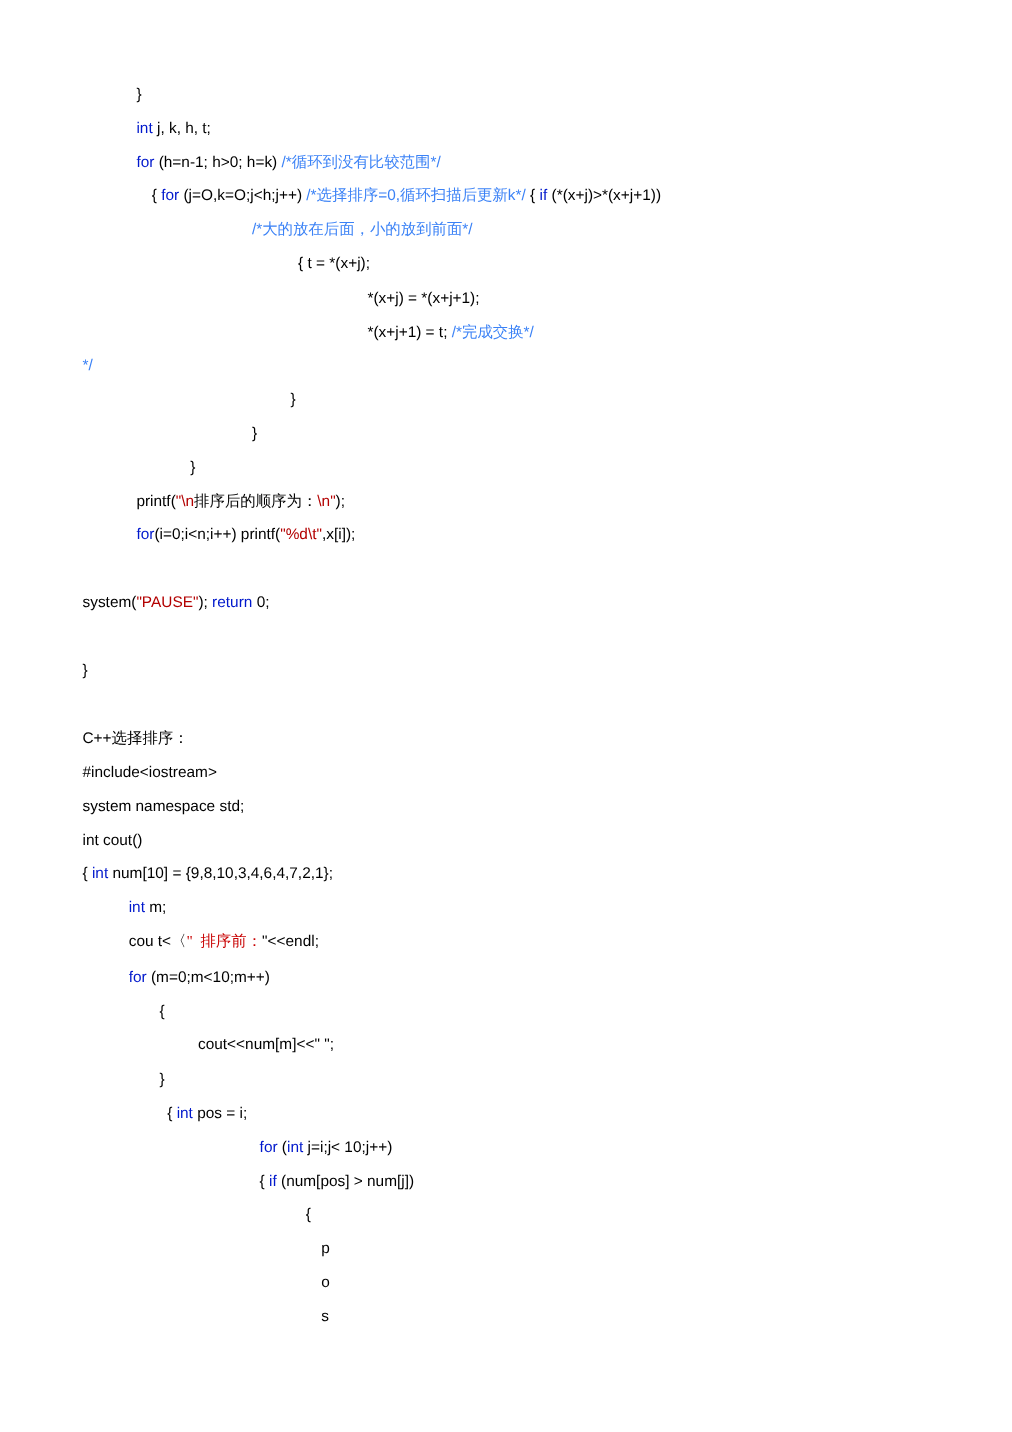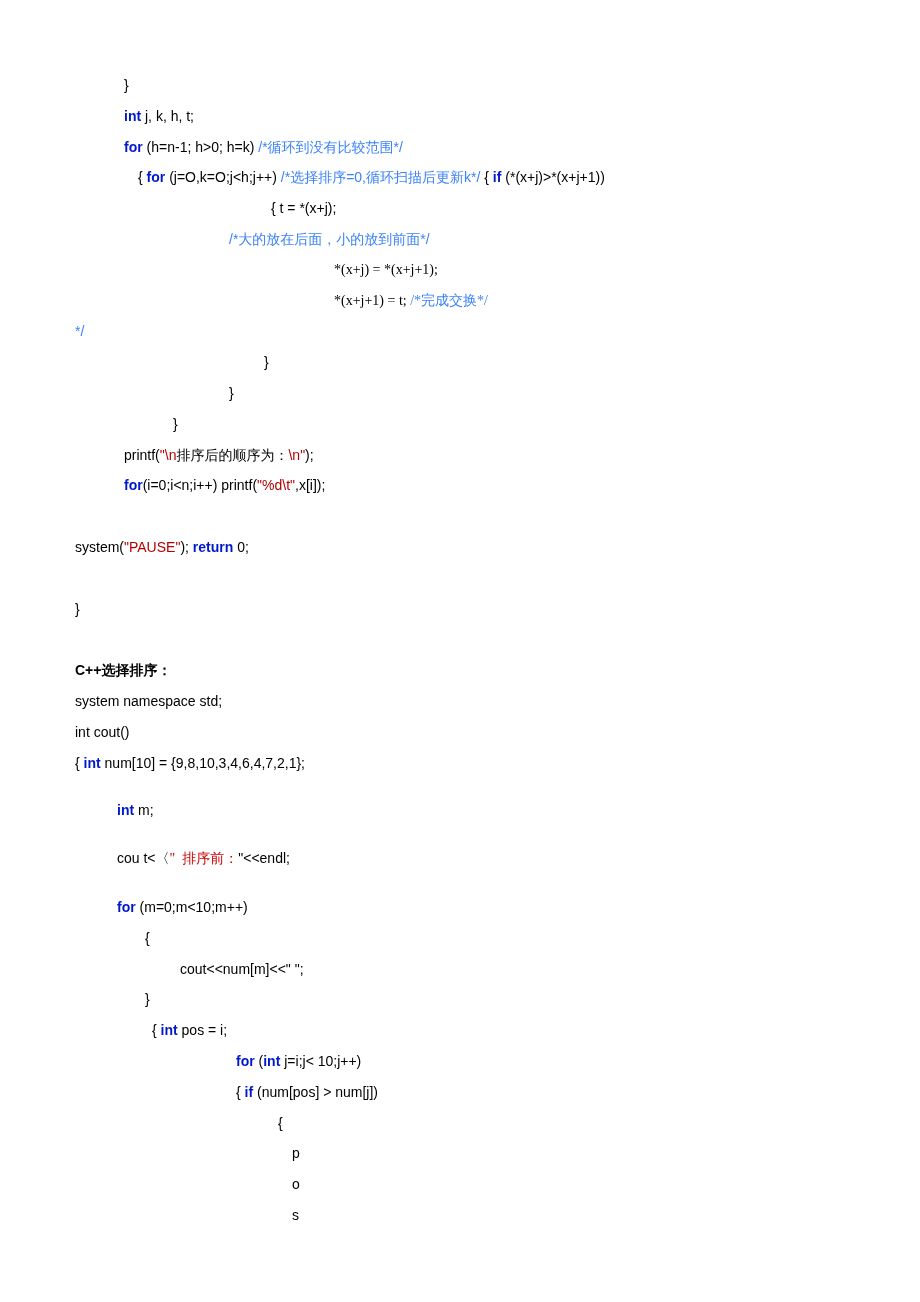"int" .kw { font-weight: bold -> none }
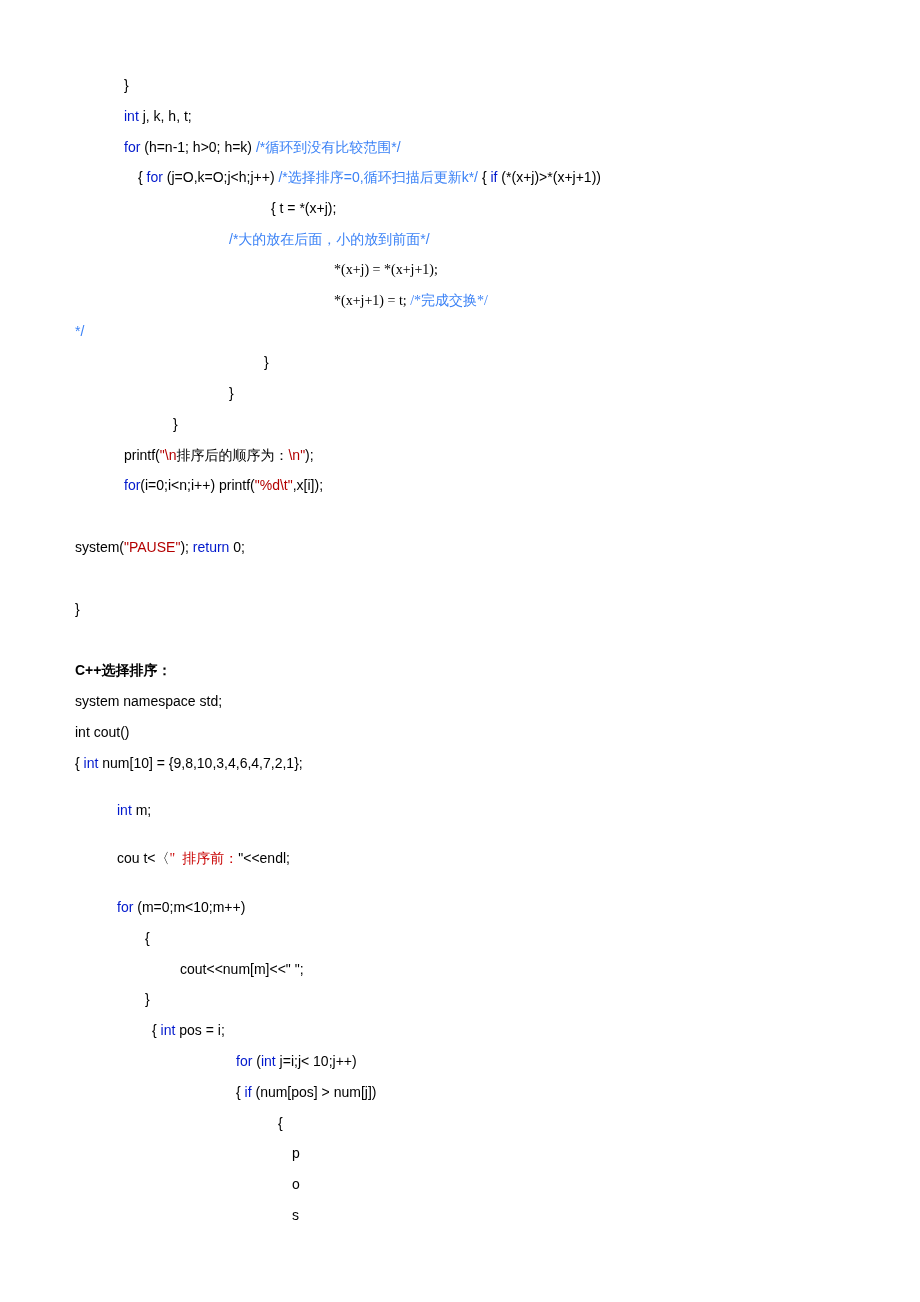"{ t = *(x+j);" div.line { order: before "/*大的放在后面，小的放到前面*/" -> after "/*大的放在后面，小的放到前面*/" }
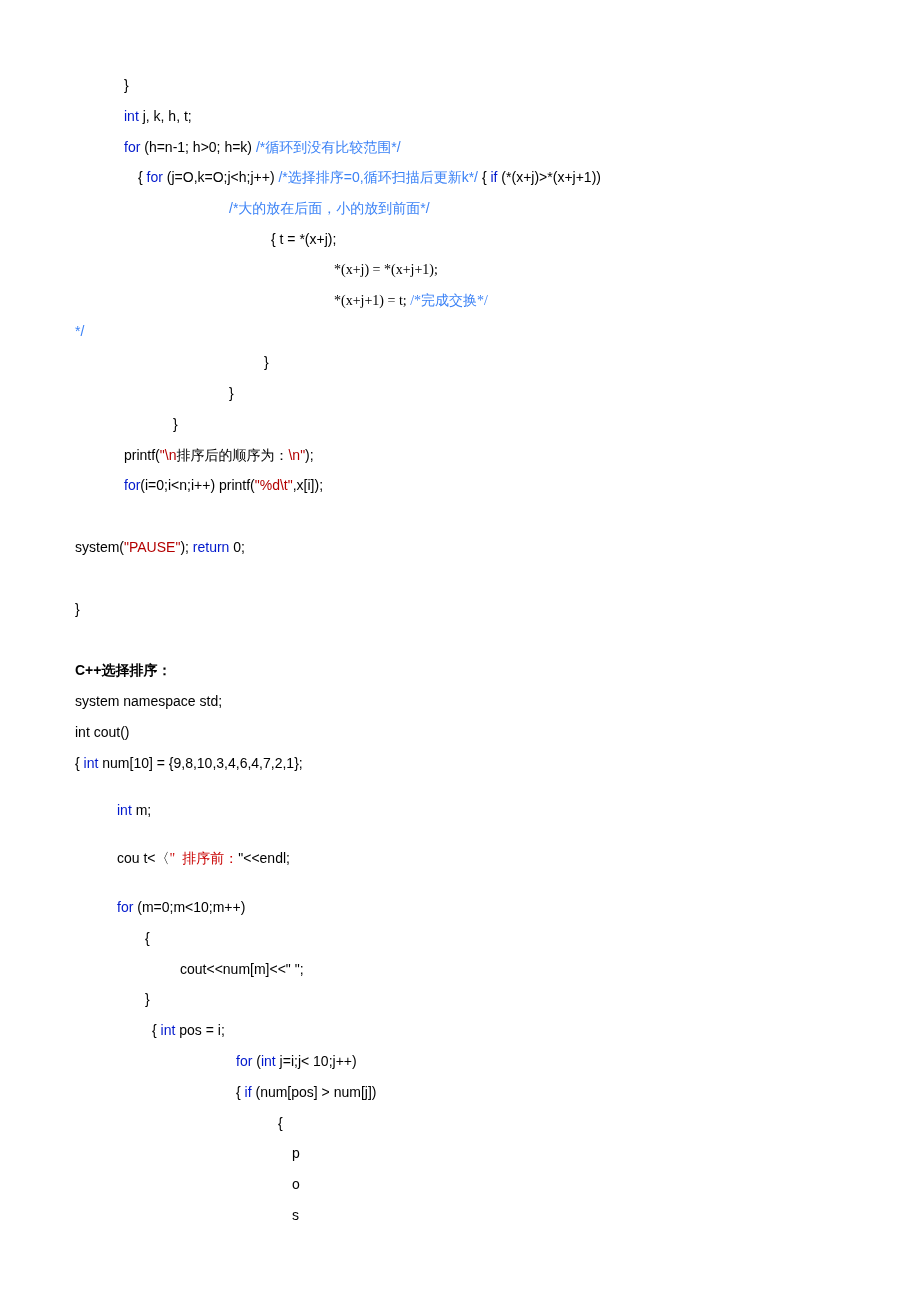"*(x+j) = *(x+j+1);" .ind3b { font-family: Liberation Serif, serif -> none }
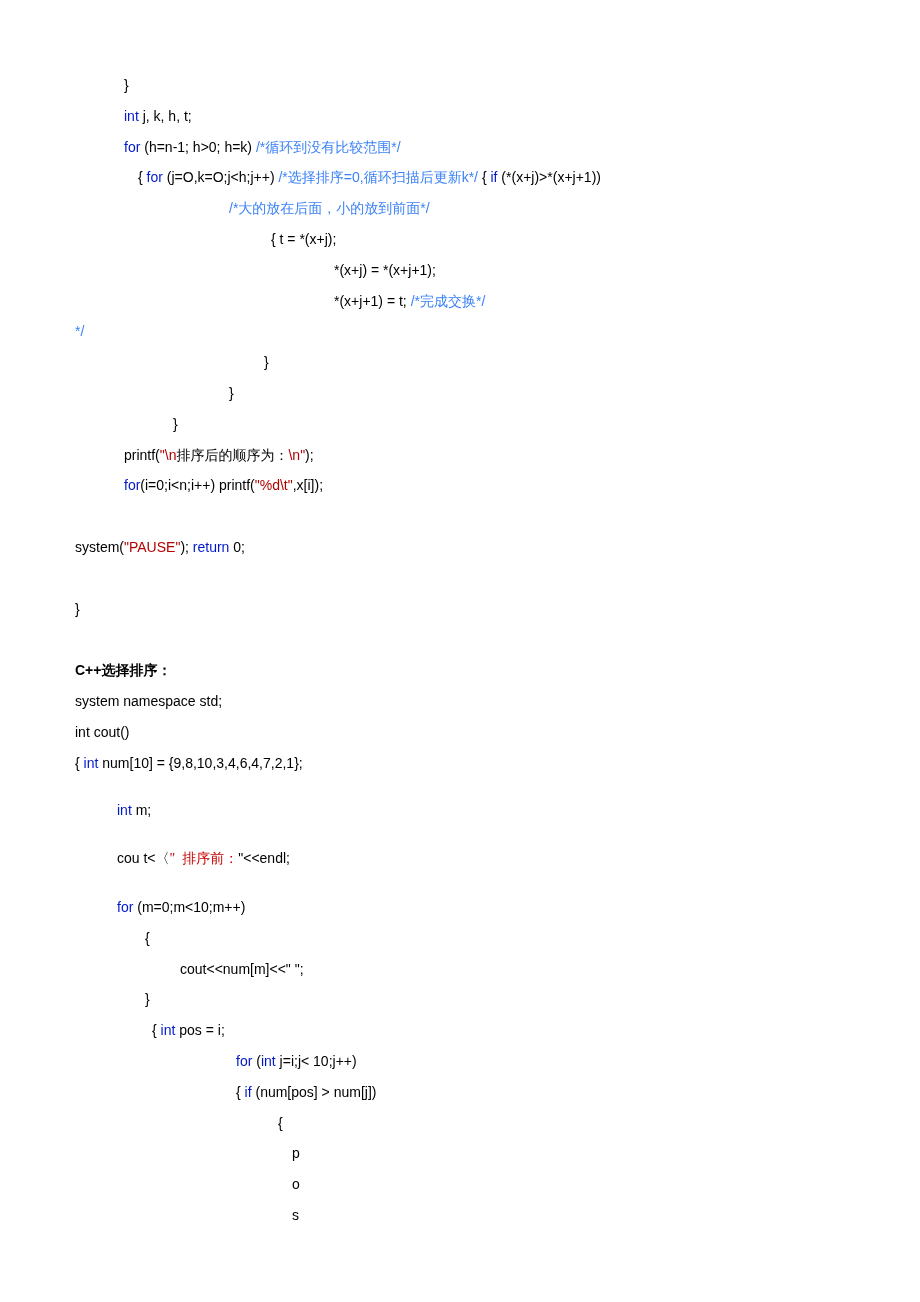"C++选择排序：" .bold { font-weight: bold -> normal }
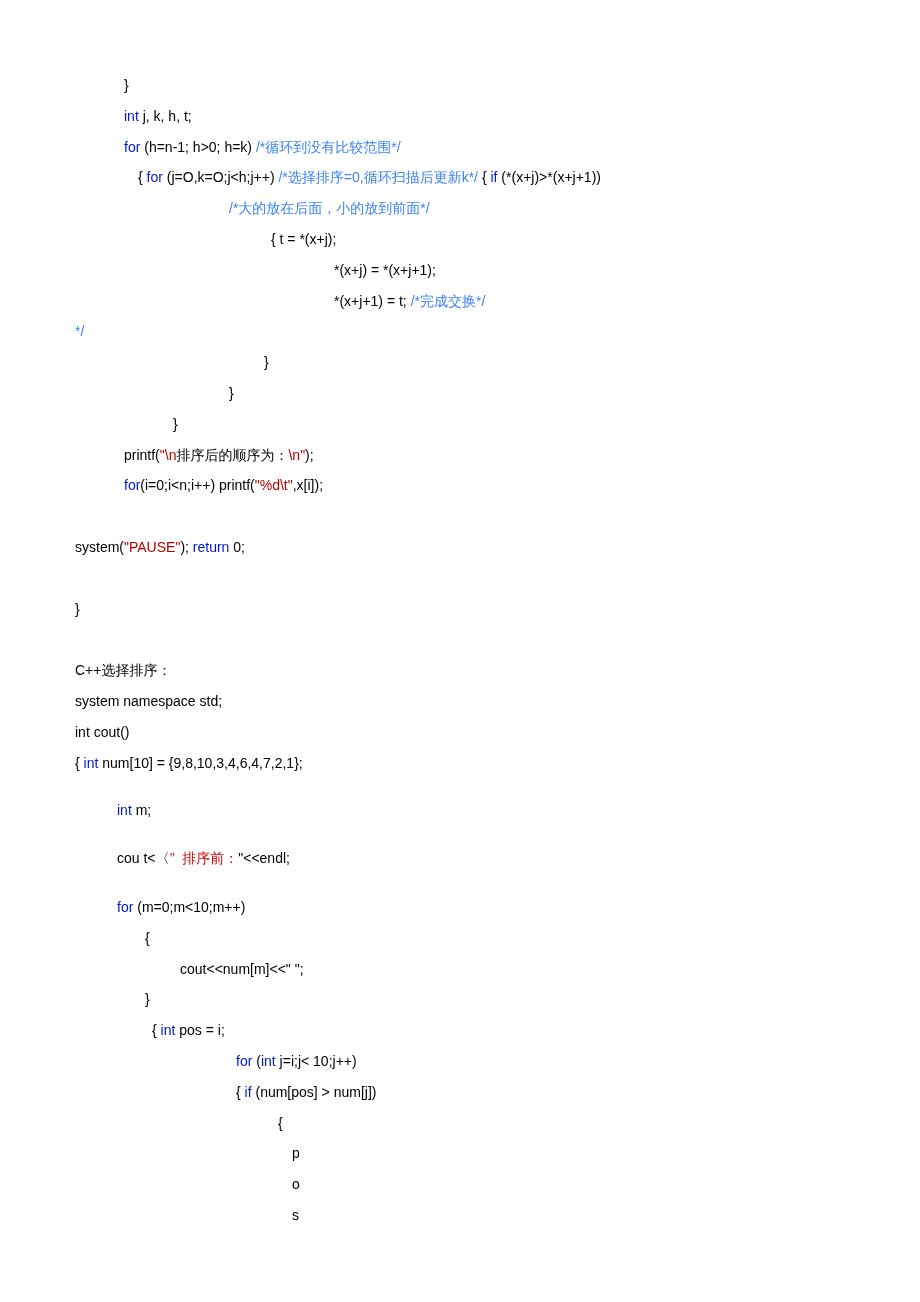"#include<iostream>" div.line { html: none -> <div><span>#include&lt;iostream&gt;</span></div> }
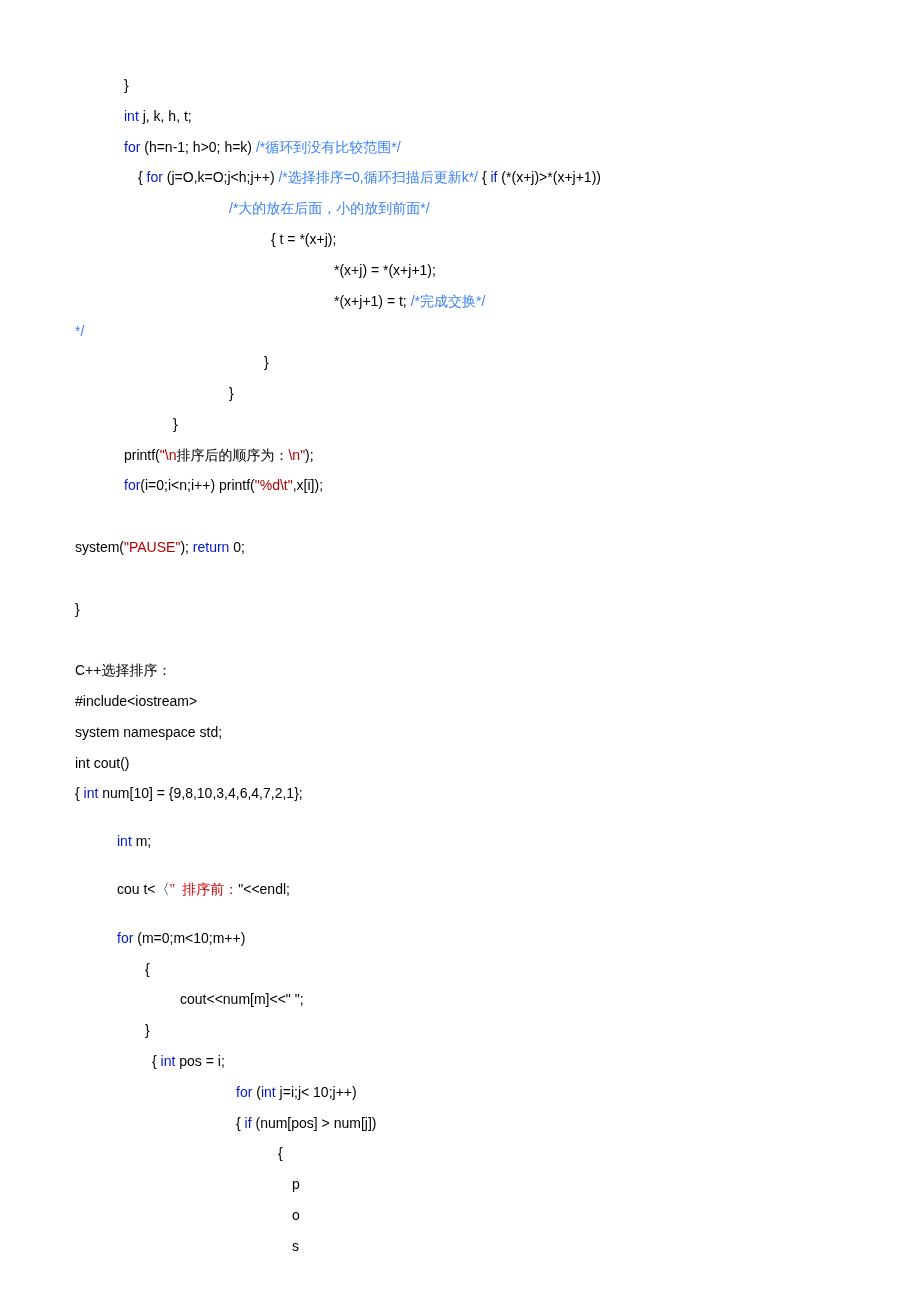"int m;" .ind4 { margin-top: 17px -> none }
